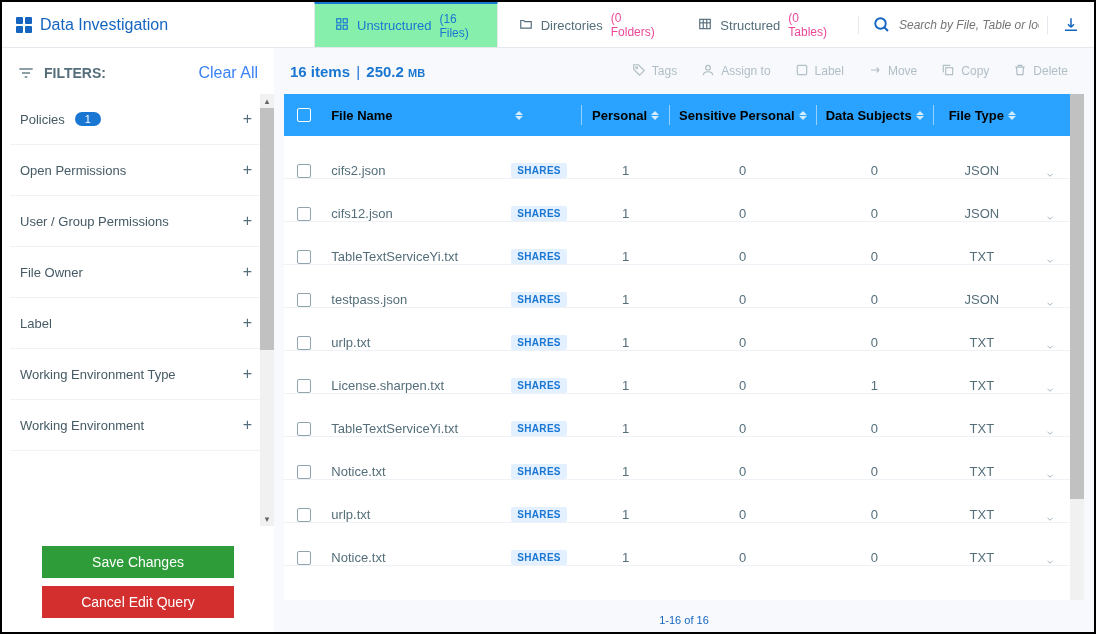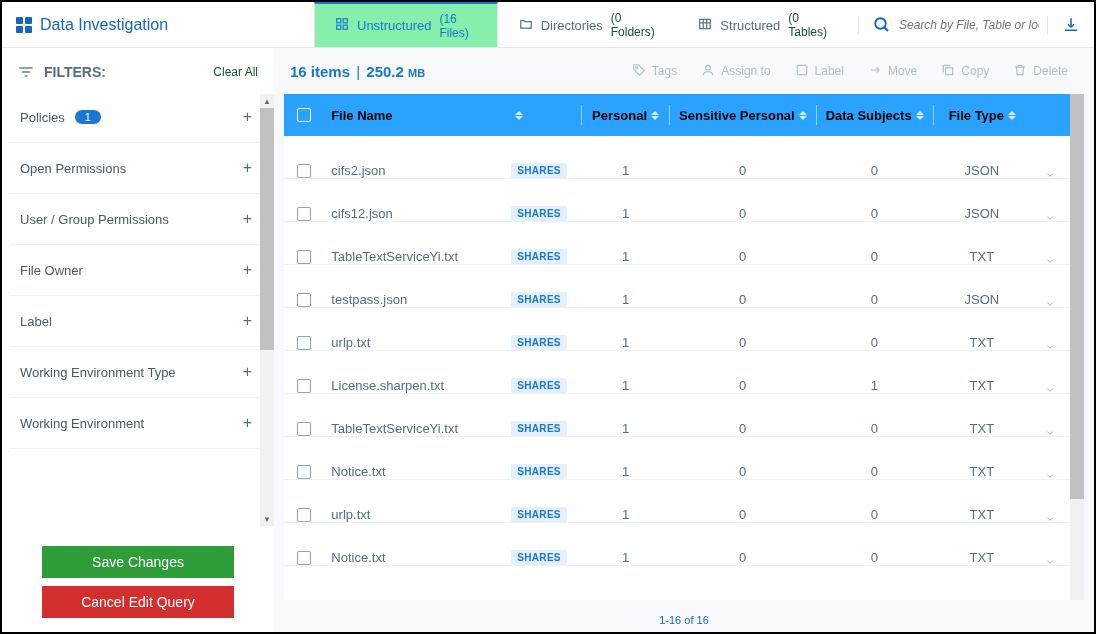"(0 Folders)" .tab-count { color: #14532d -> #ec4899 }
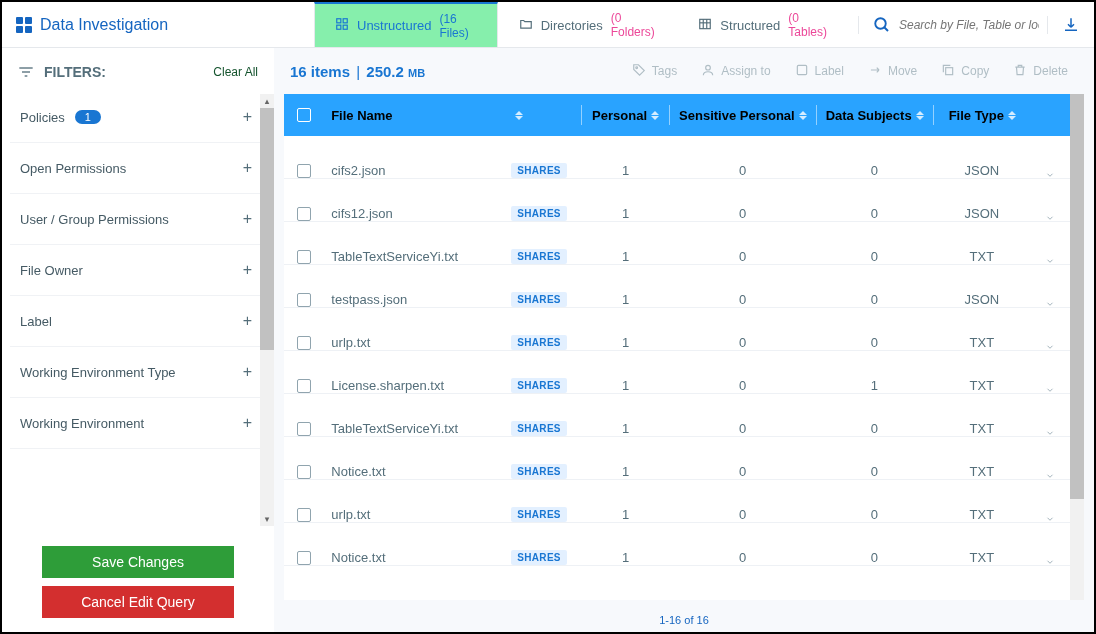"Clear All" .clear-all { color: #14532d -> #3b82f6; font-size: 12px -> 16px }
